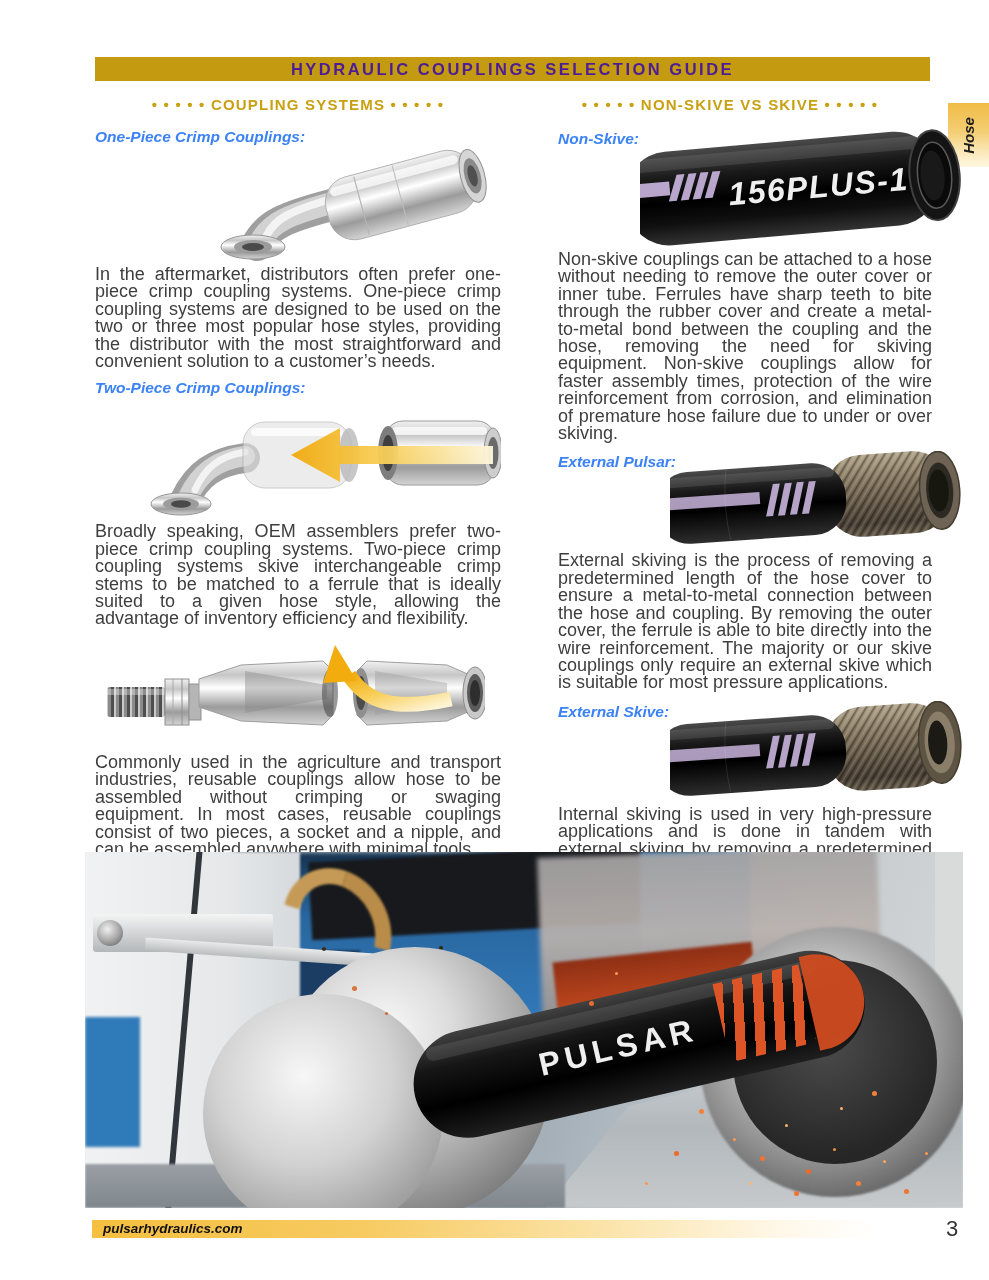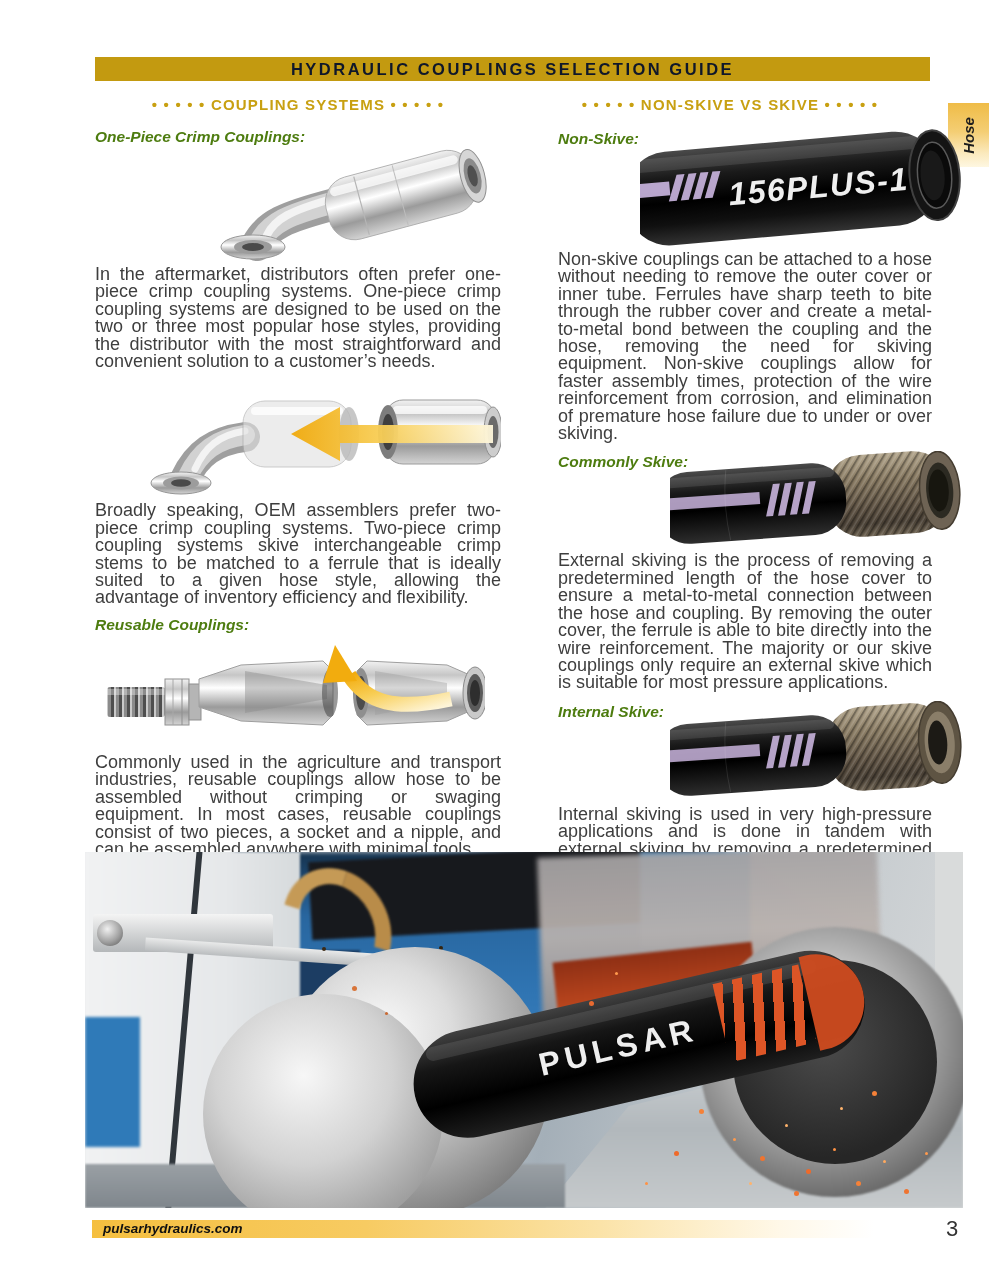"HYDRAULIC COUPLINGS SELECTION GUIDE" .banner { color: #0f172a -> #4c1d95 }
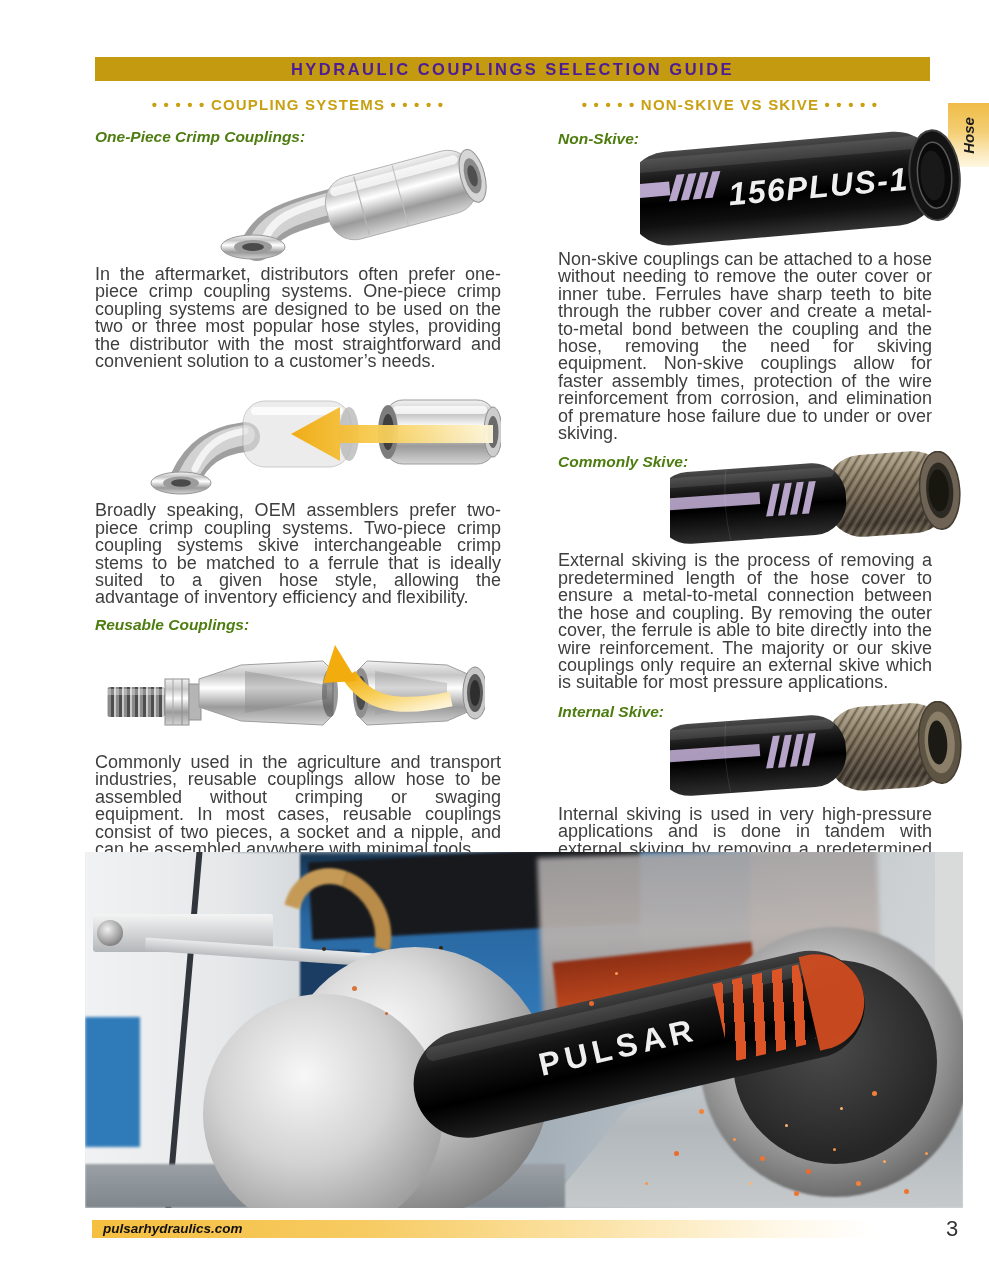"One-Piece Crimp Couplings:" .sec-title { color: #4d7c0f -> #3b82f6 }
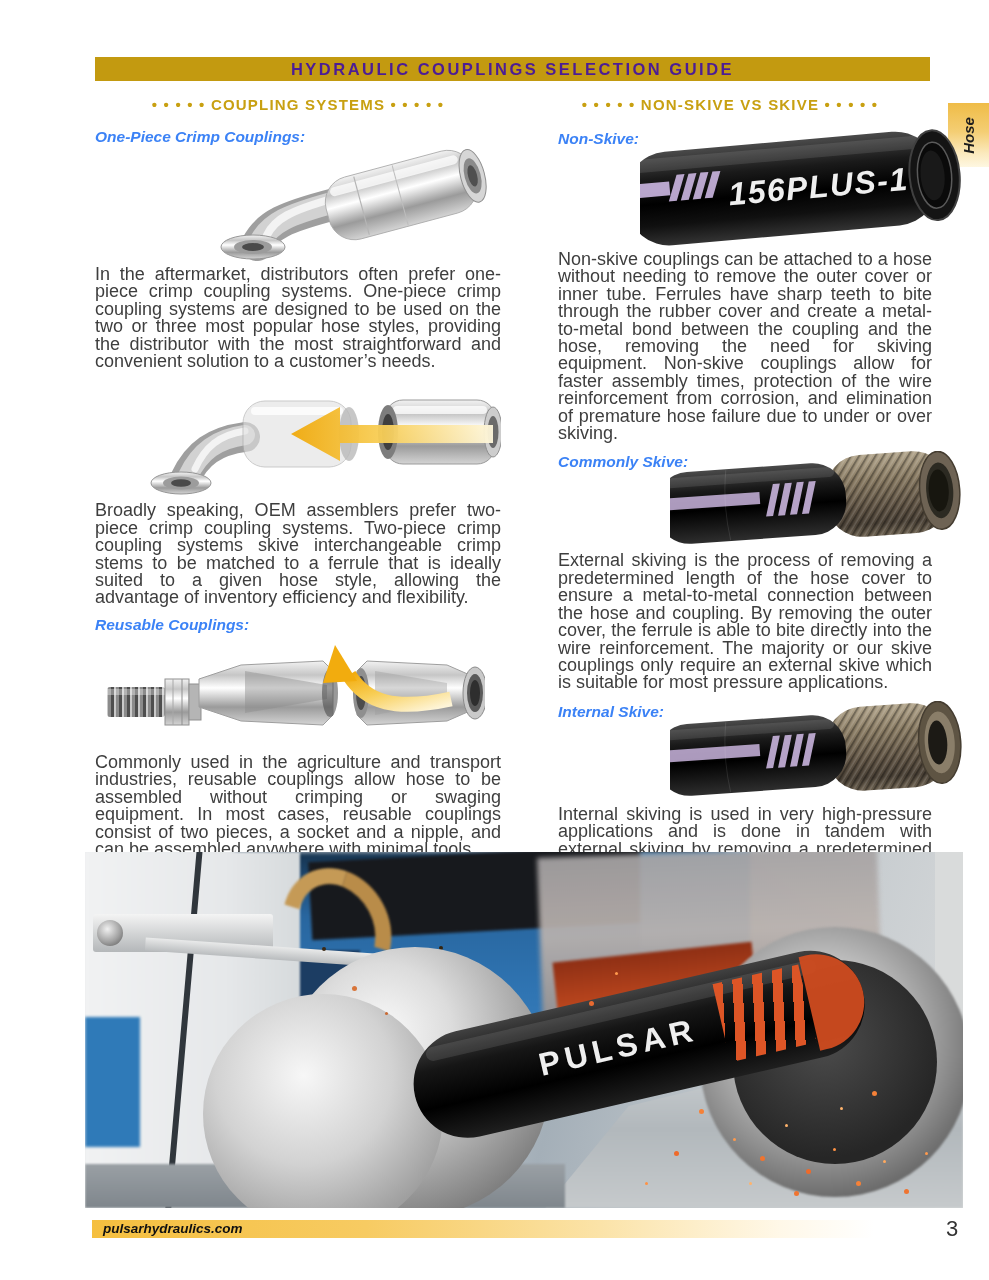"Two-Piece Crimp Couplings:" h3.sec-title { html: none -> <h3>Two-Piece Crimp Couplings:</h3> }
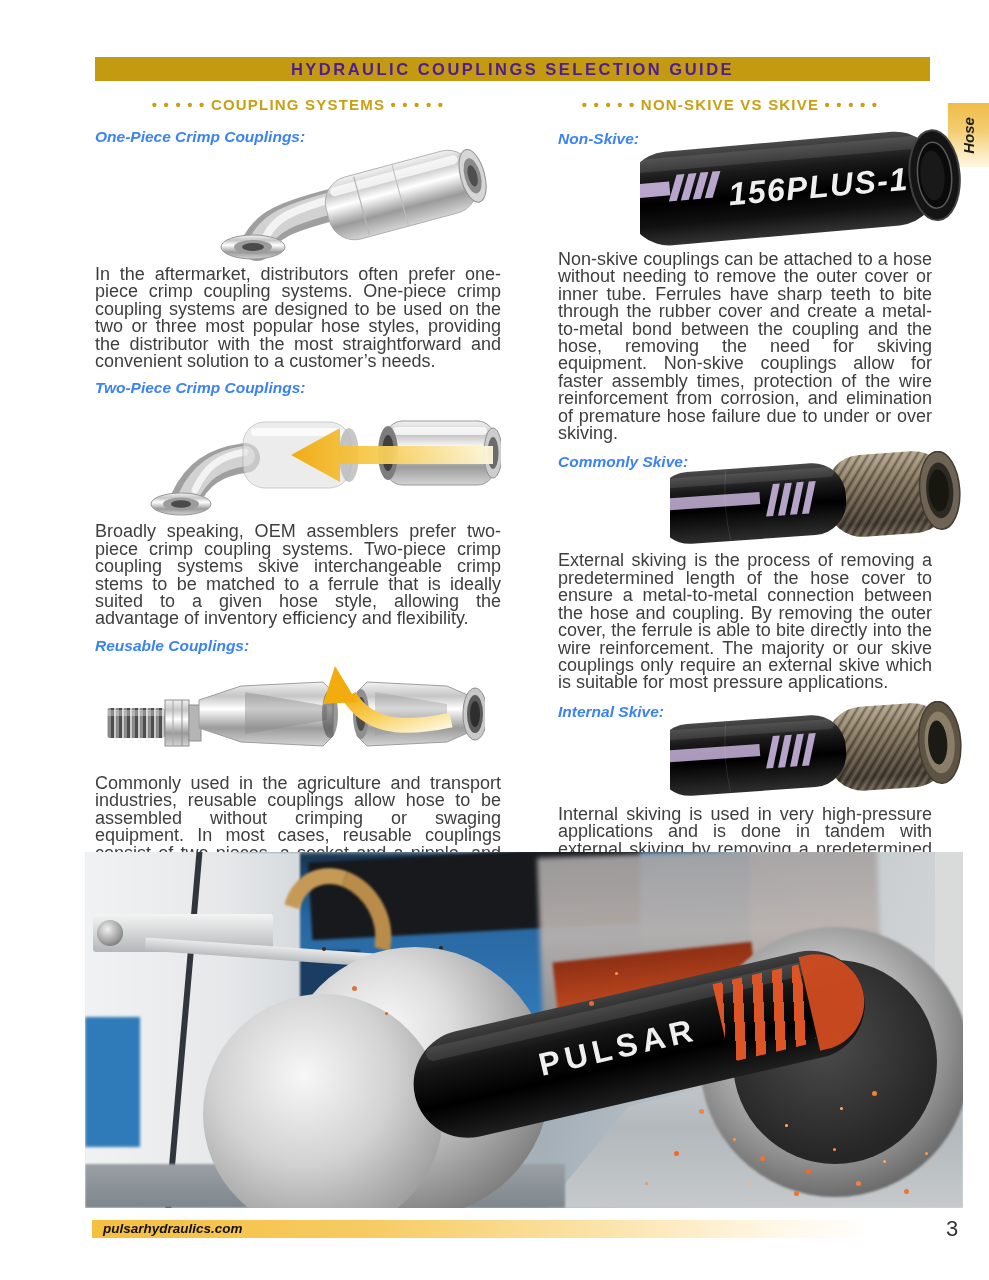"Commonly Skive:" h3.sec-title { text: Commonly Skive -> External Pulsar }
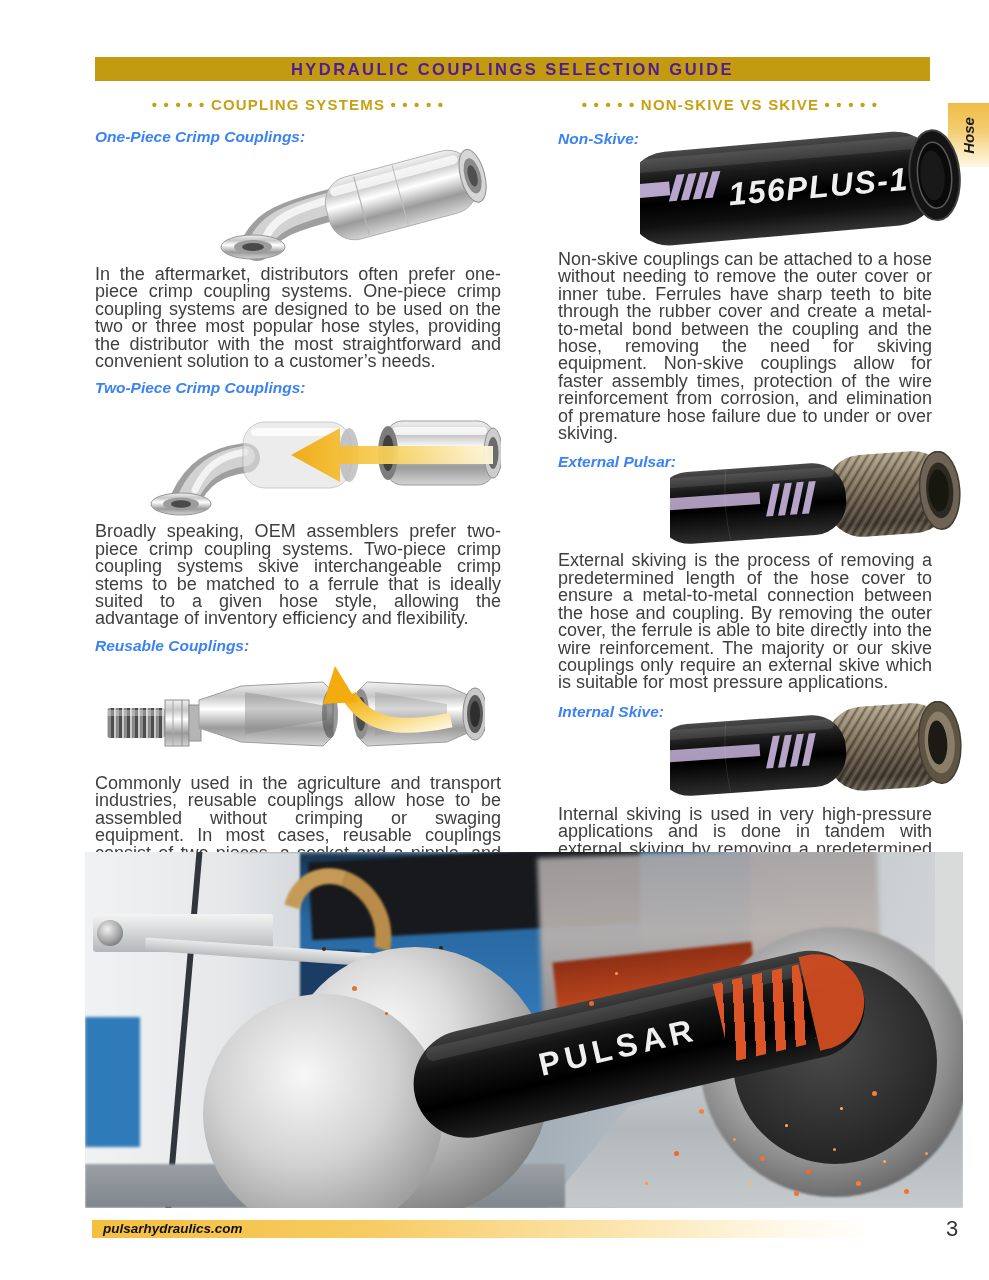"Reusable Couplings:" h3.sec-title { html: <h3>Reusable Couplings:</h3> -> none }
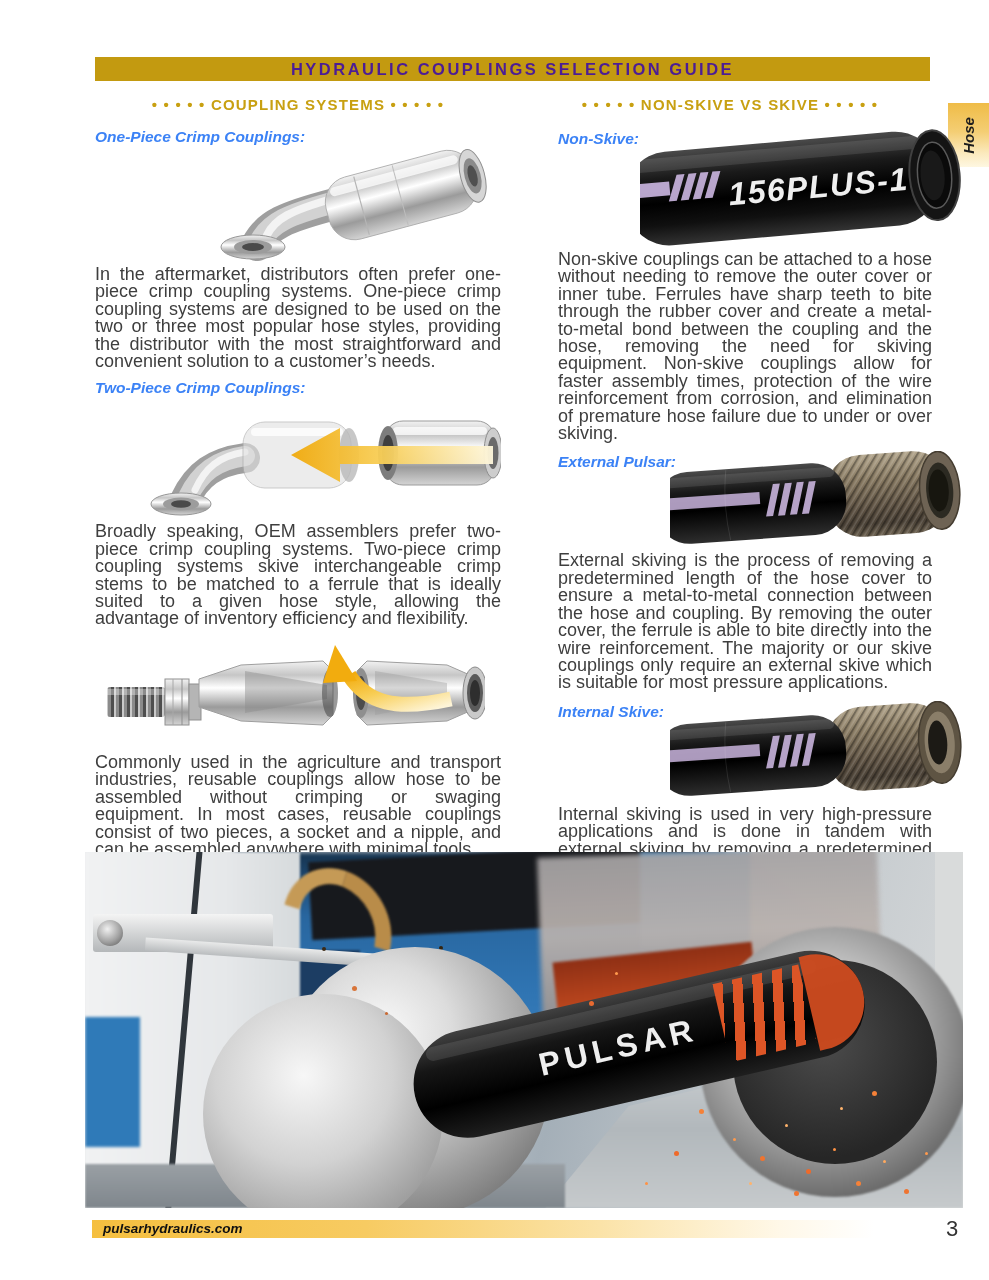"Internal Skive:" h3.sec-title { text: Internal -> External }
